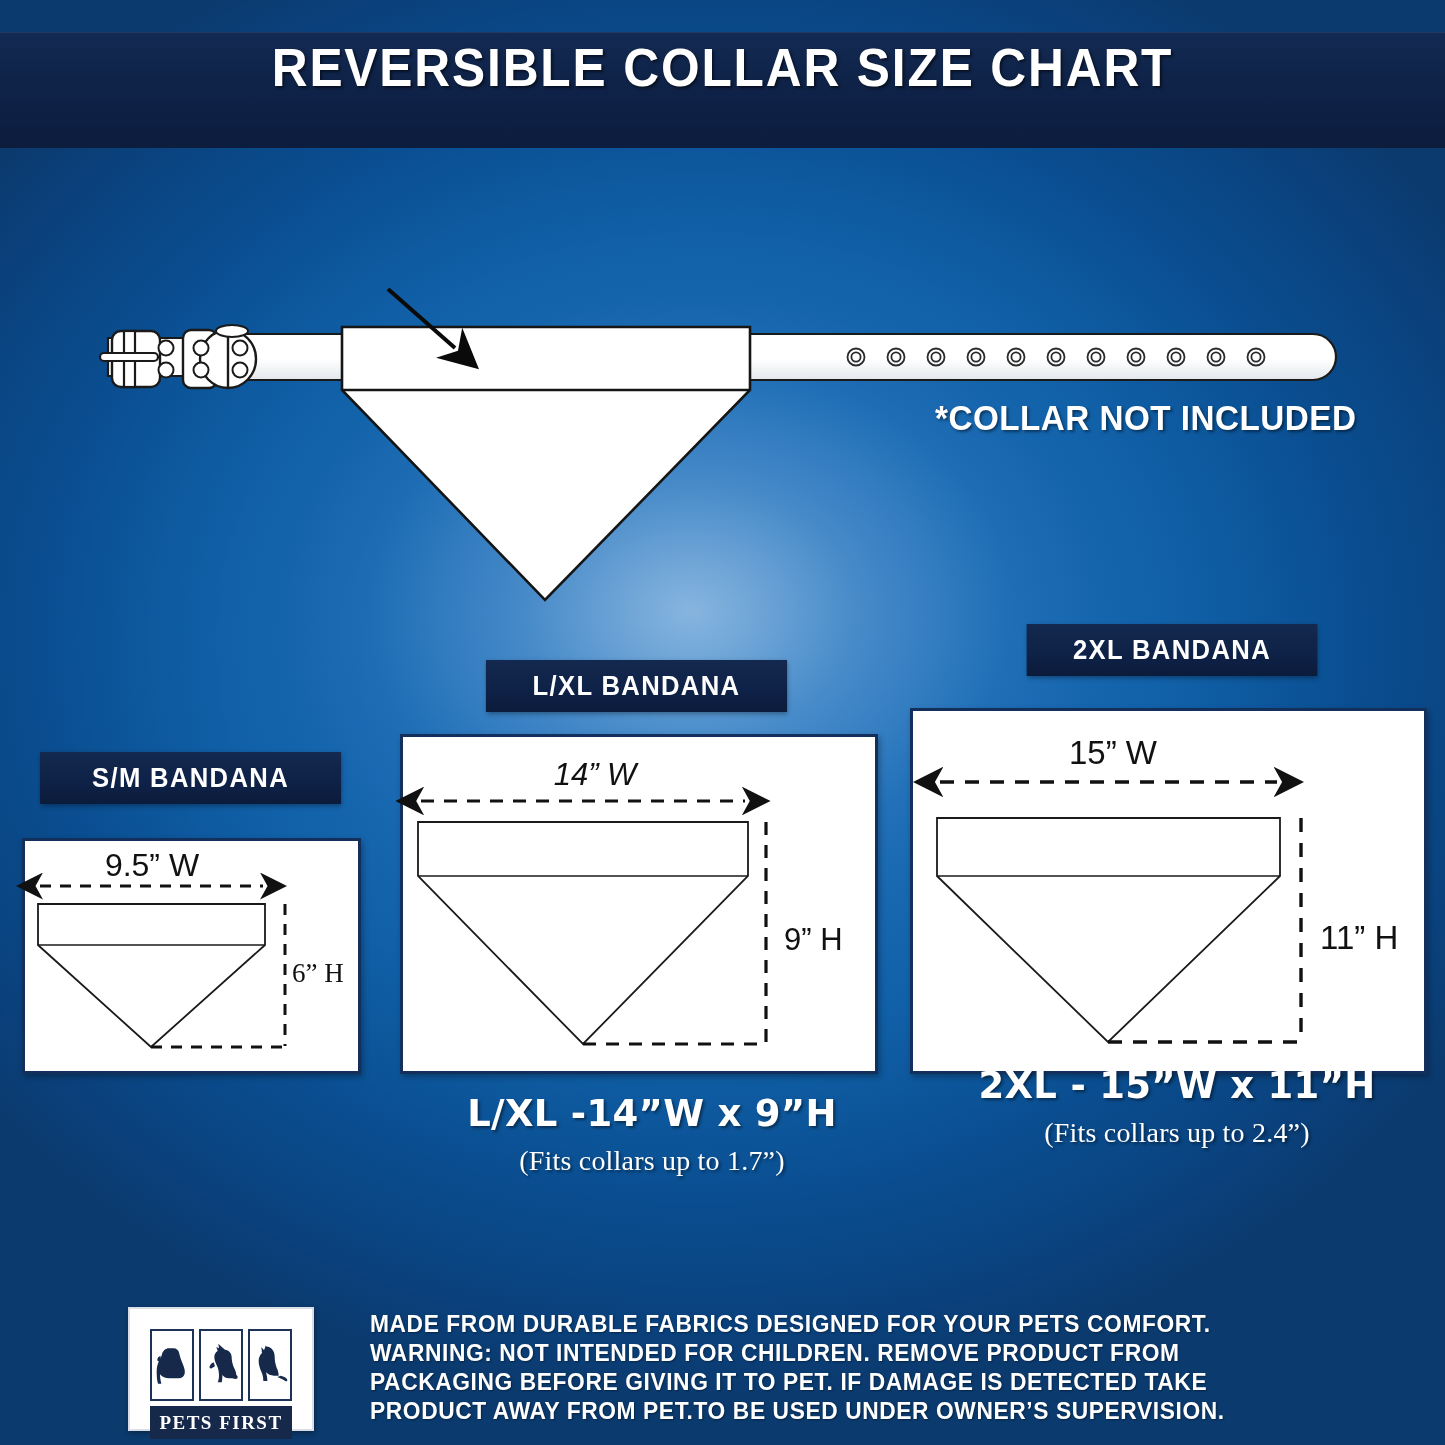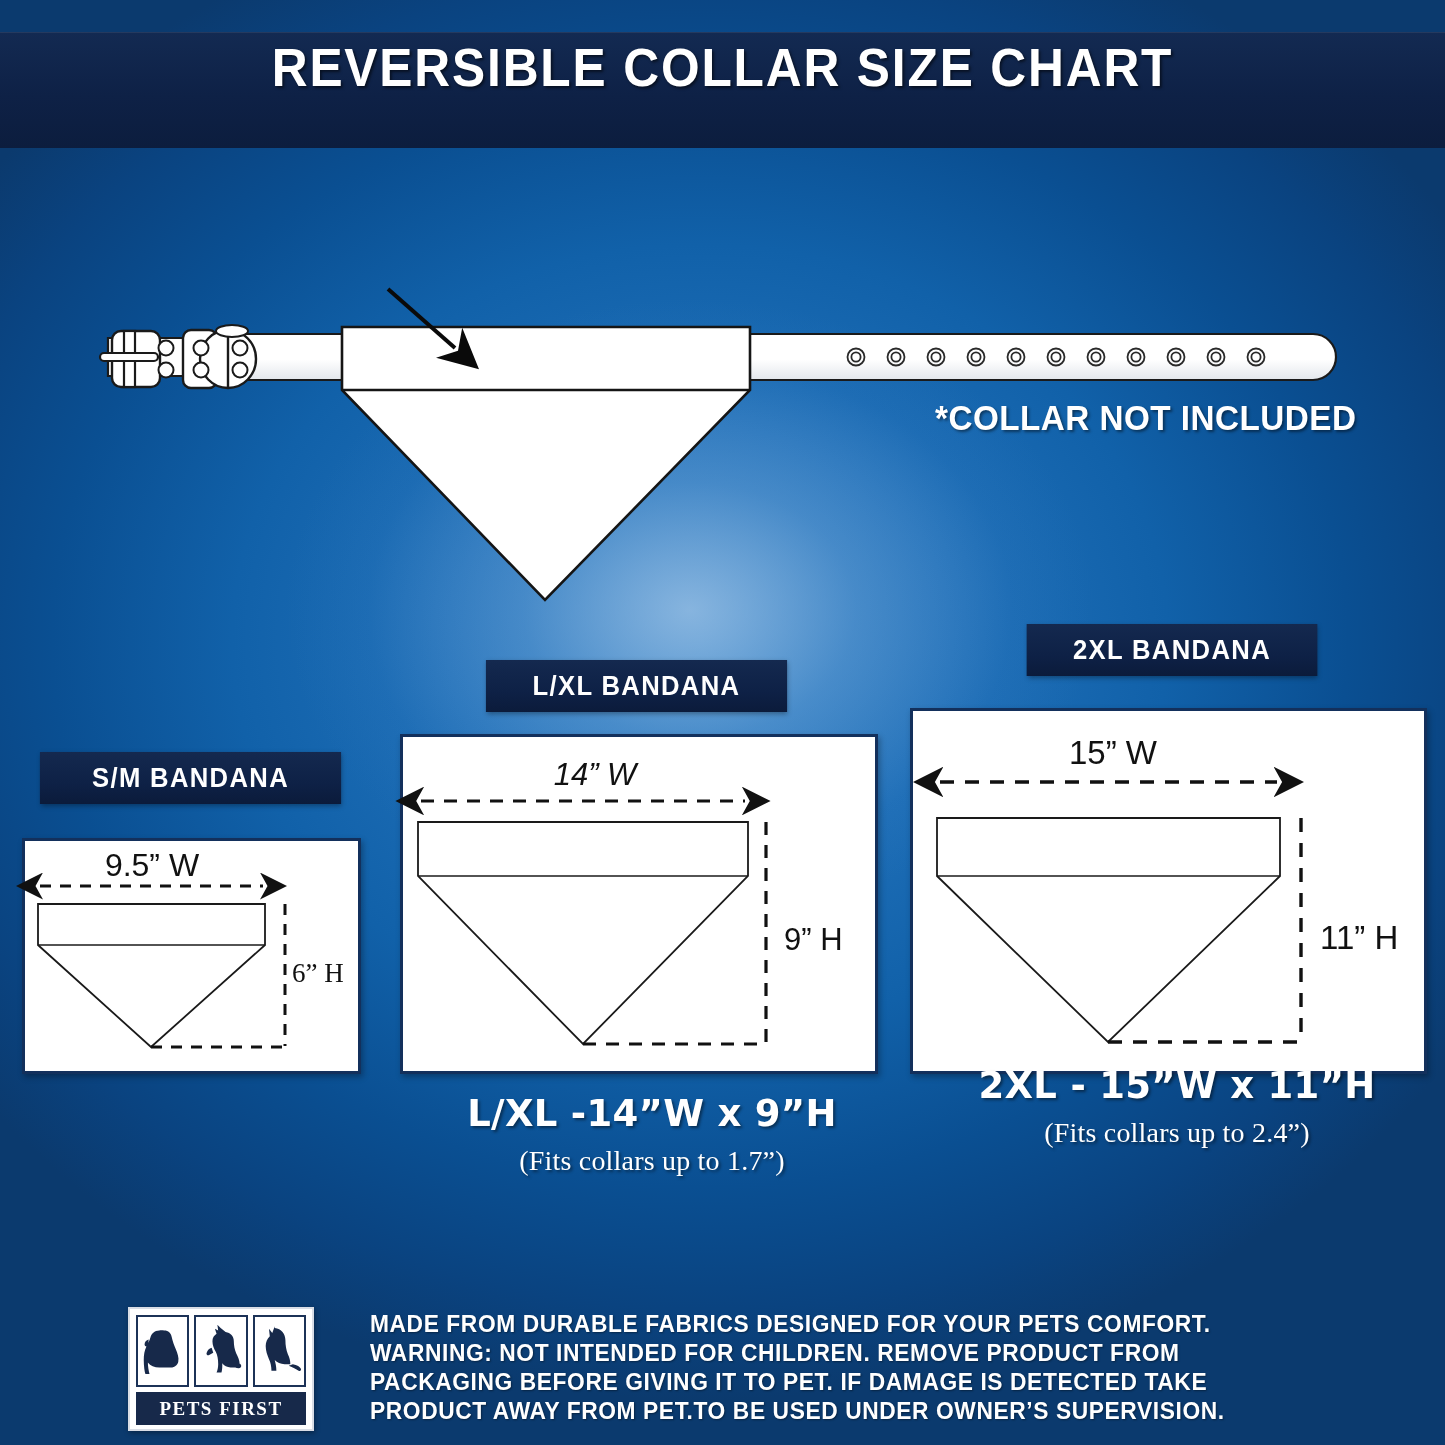"PETS FIRST" .logo { padding: 6px -> 20px }
